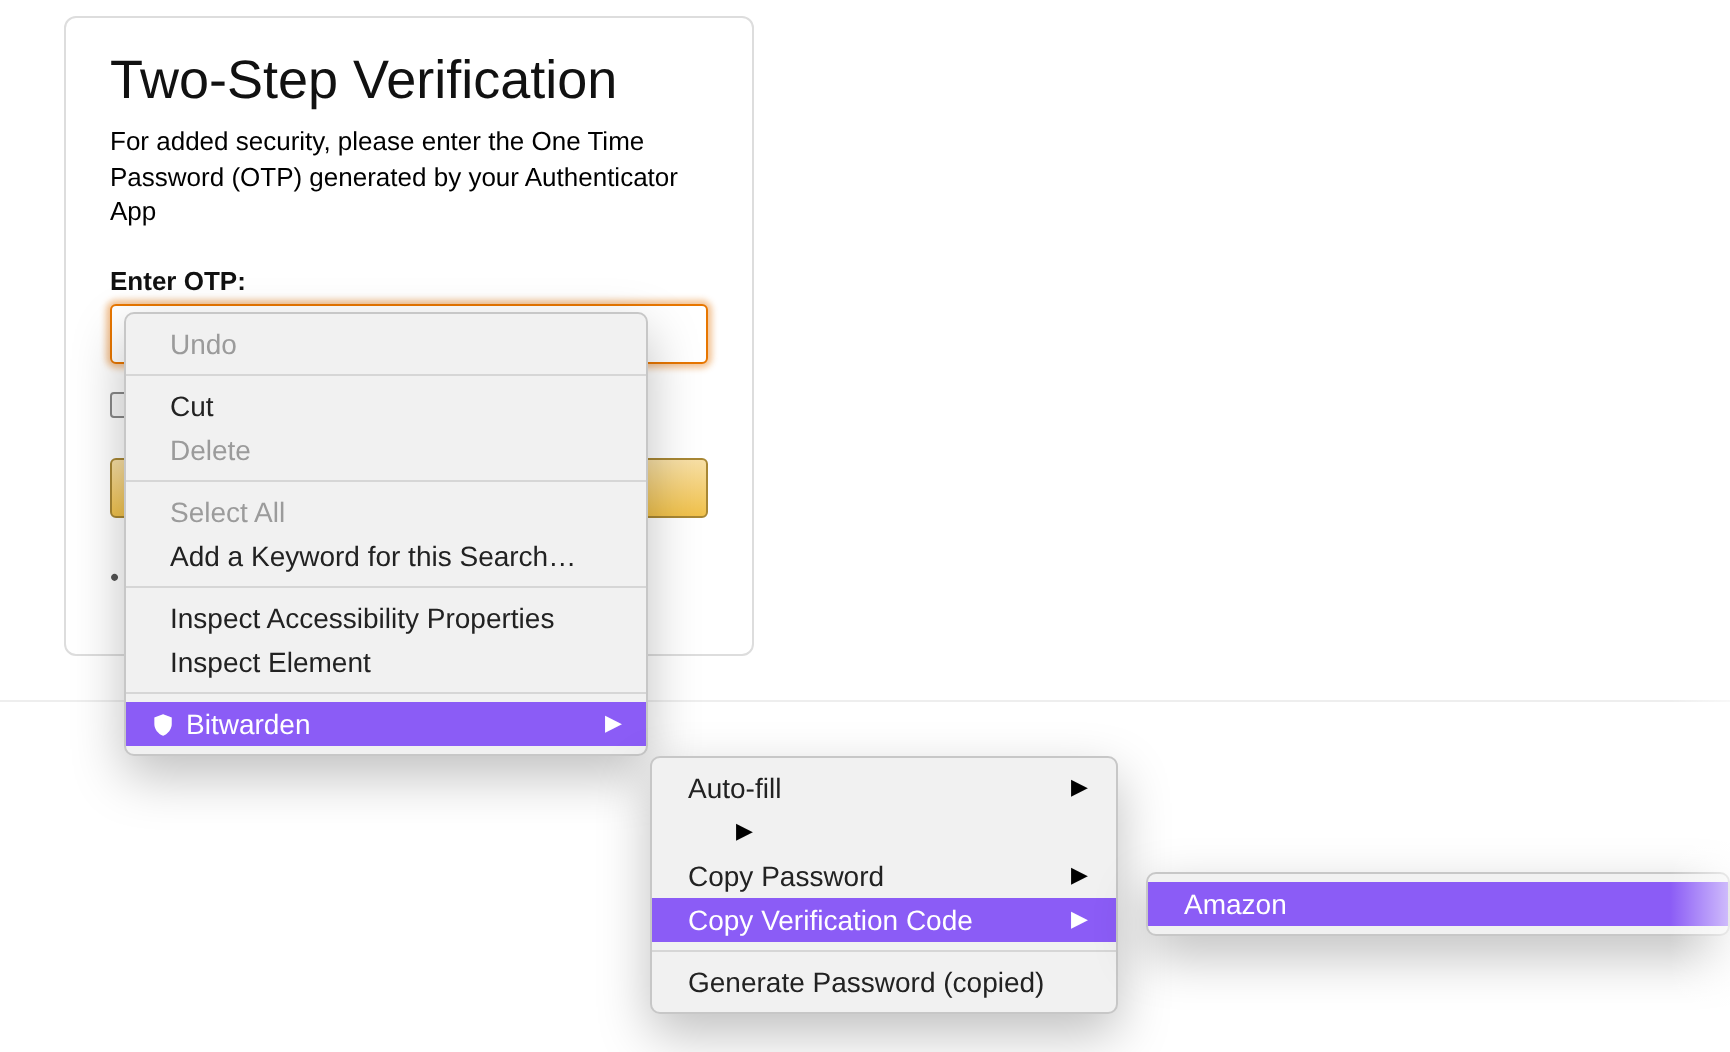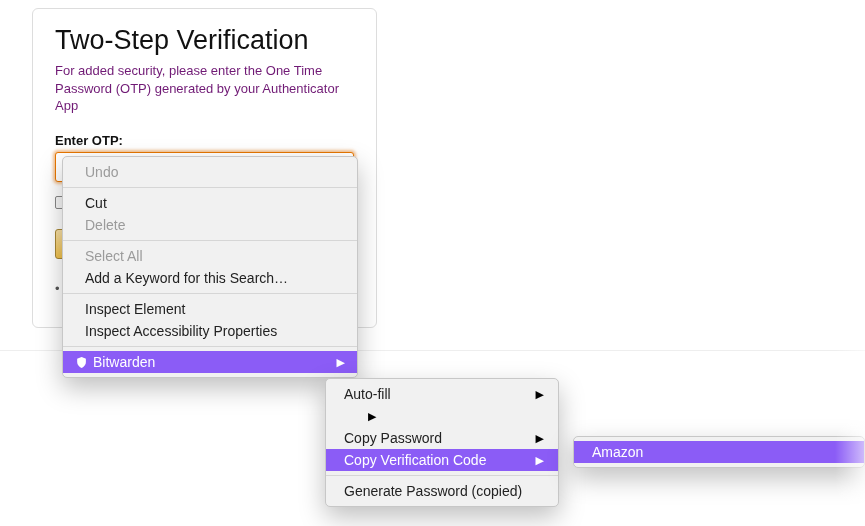"For added security, please enter" .card p.desc { color: #701a75 -> #000000 }
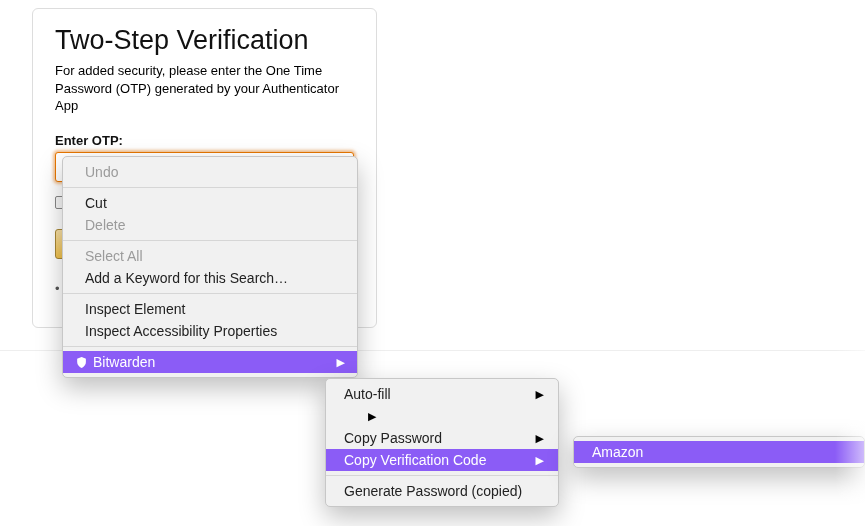"Undo" #menu1 { width: 296px -> 262px }
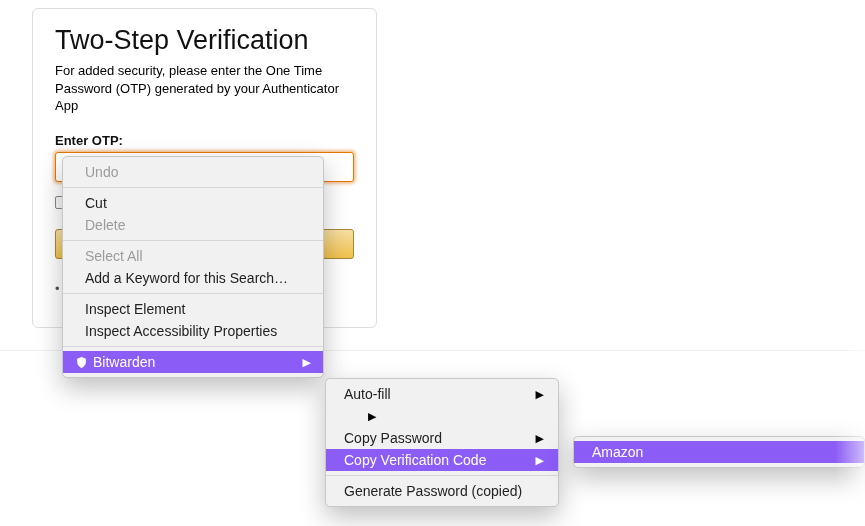"Inspect Element" div.item { order: before "Inspect Accessibility Properties" -> after "Inspect Accessibility Properties" }
